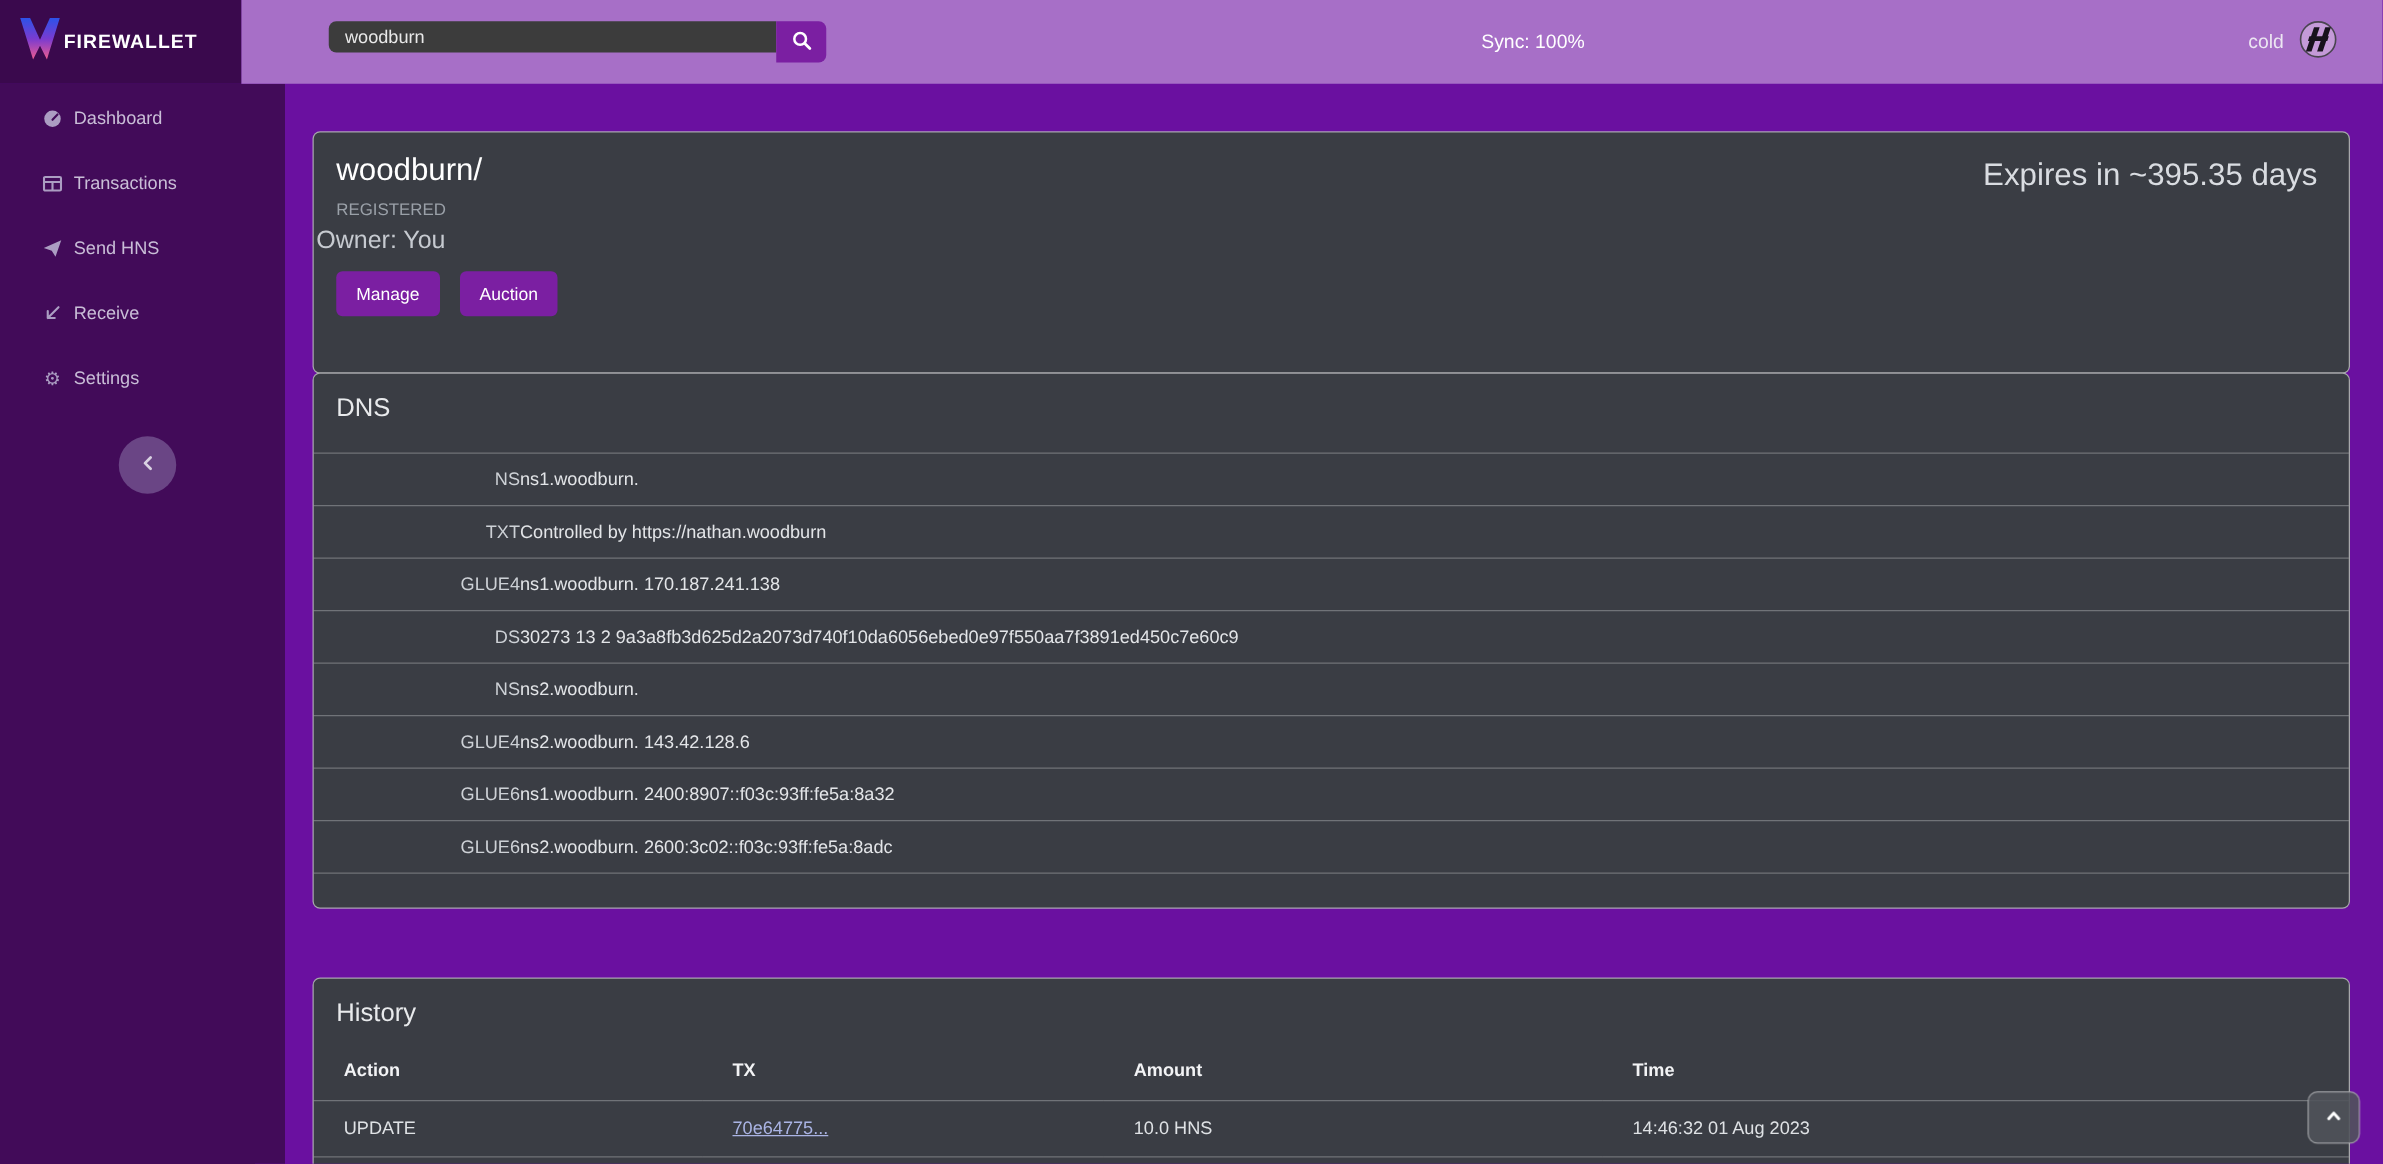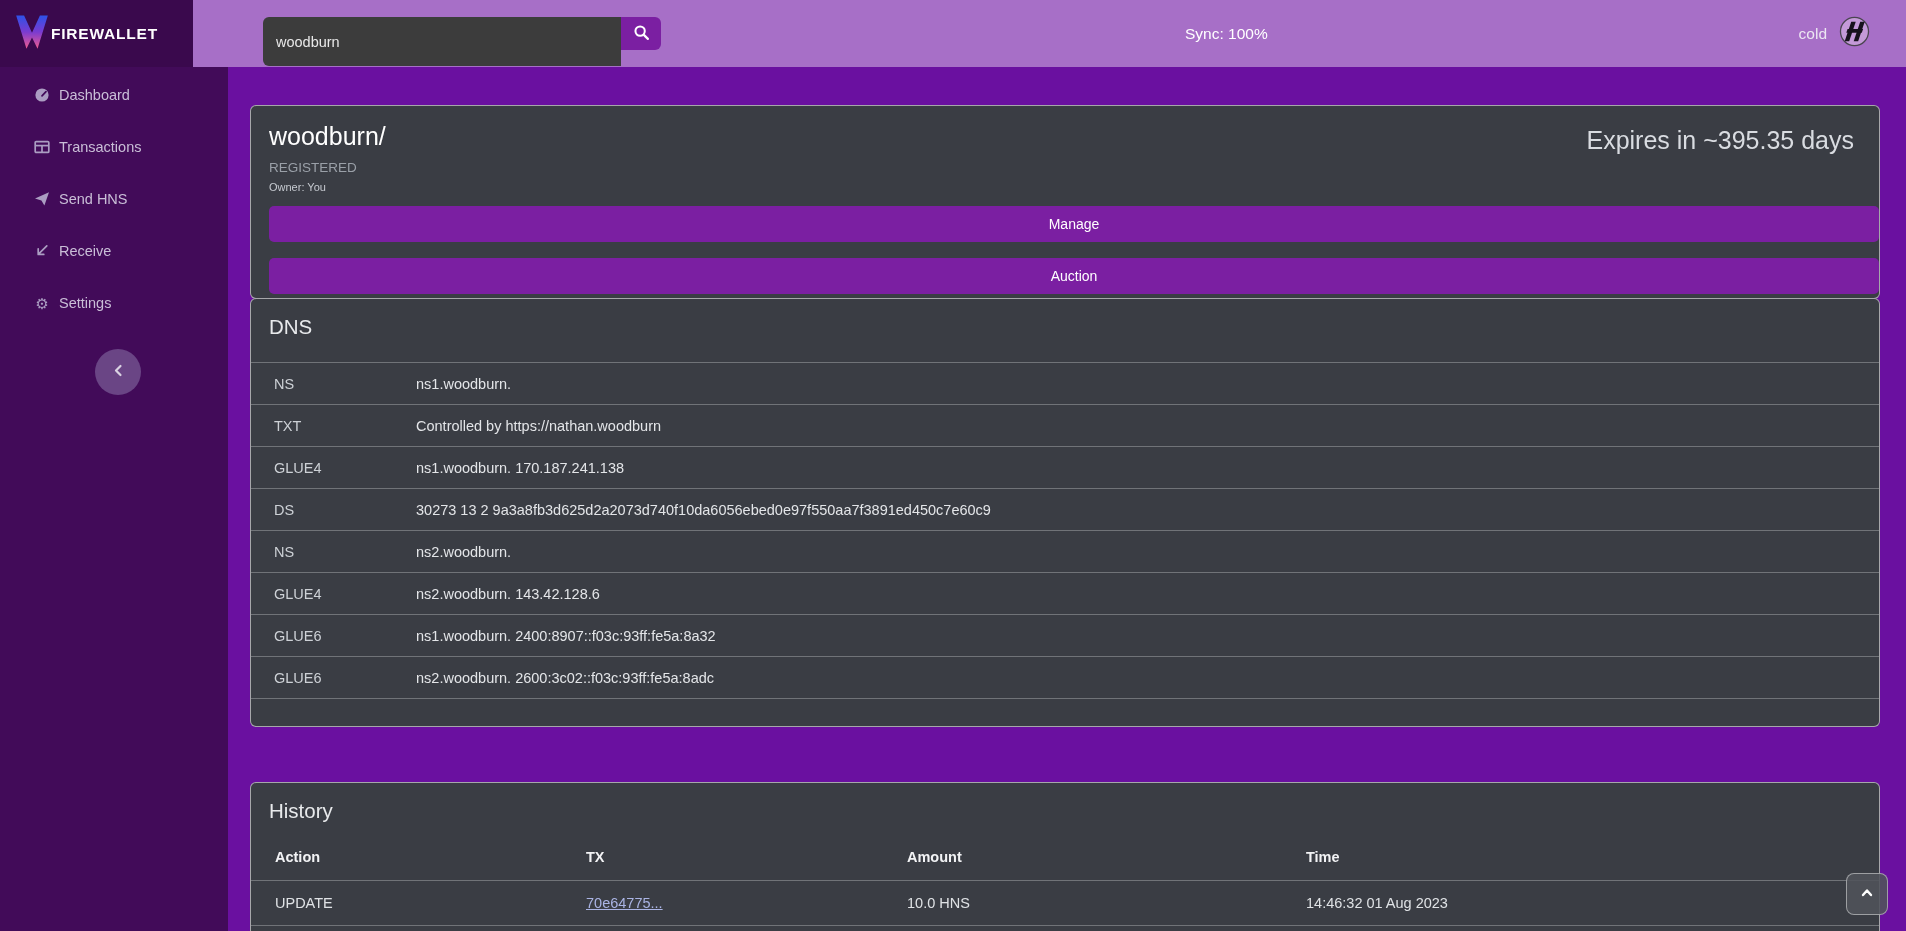"woodburn" .search-input { height: 49px -> 25px }
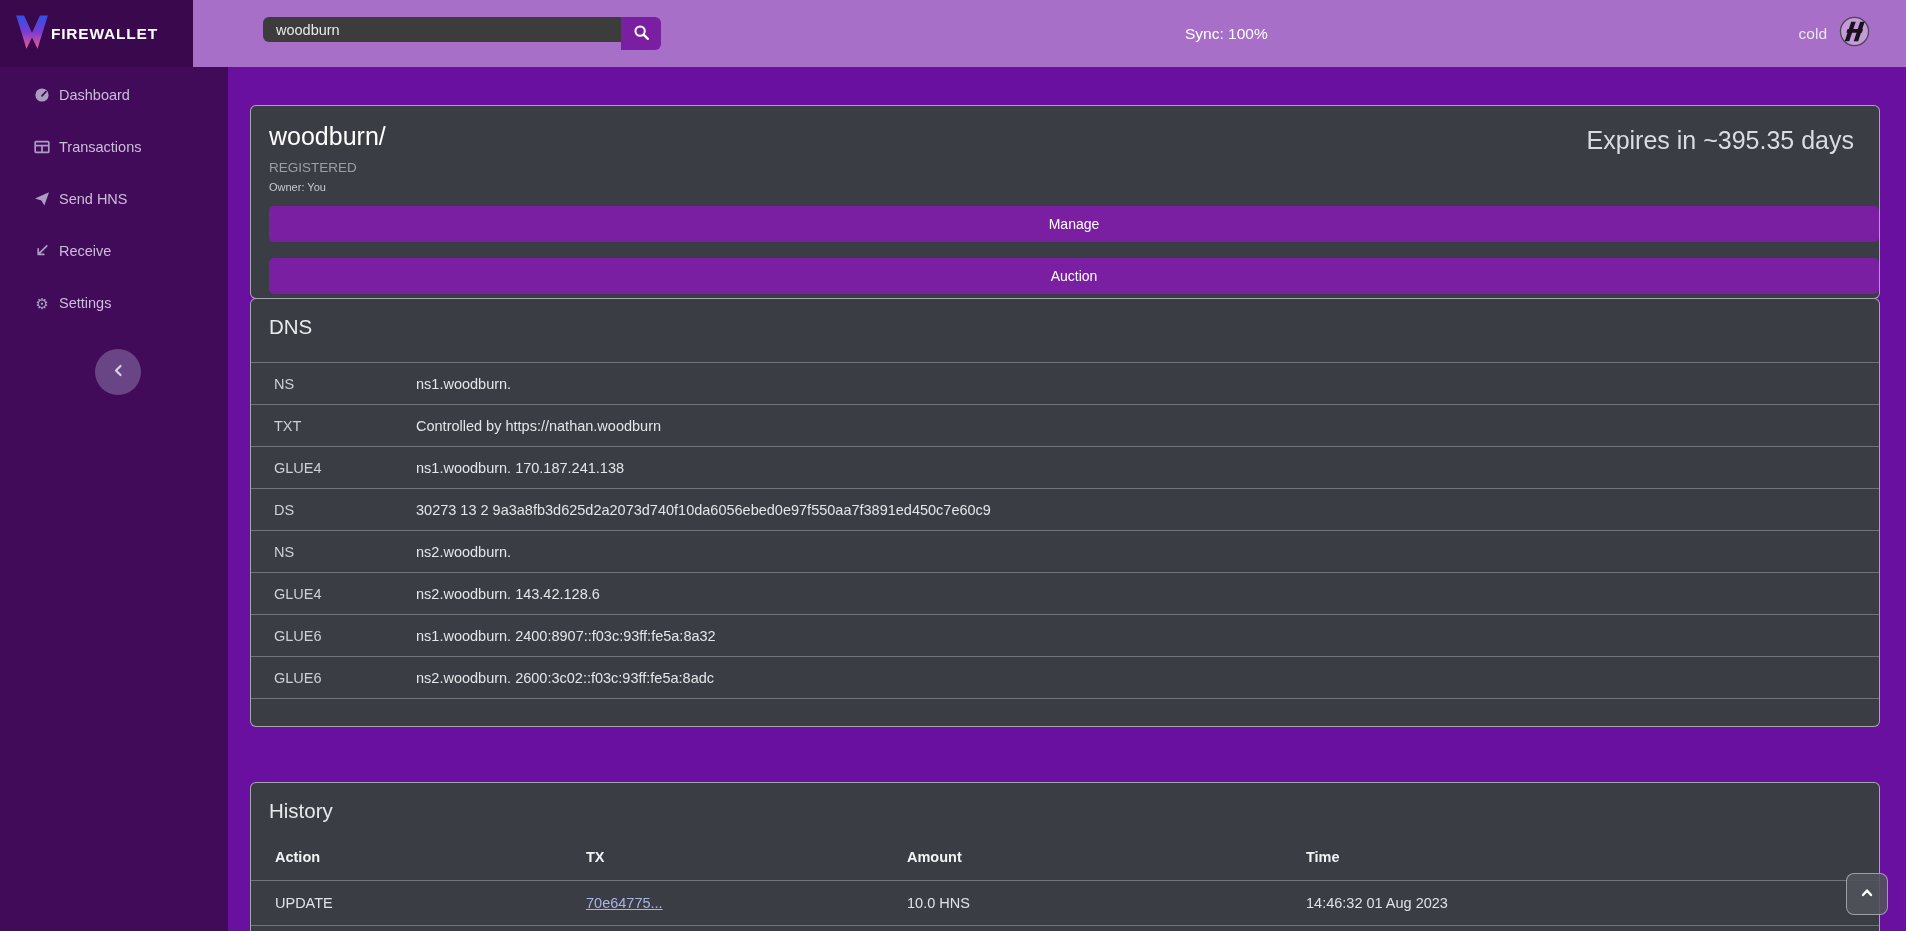"Owner: You" .dc-owner { font-size: 11px -> 20px; margin: 6px 0 0 18px -> 6px 0 0 2px }
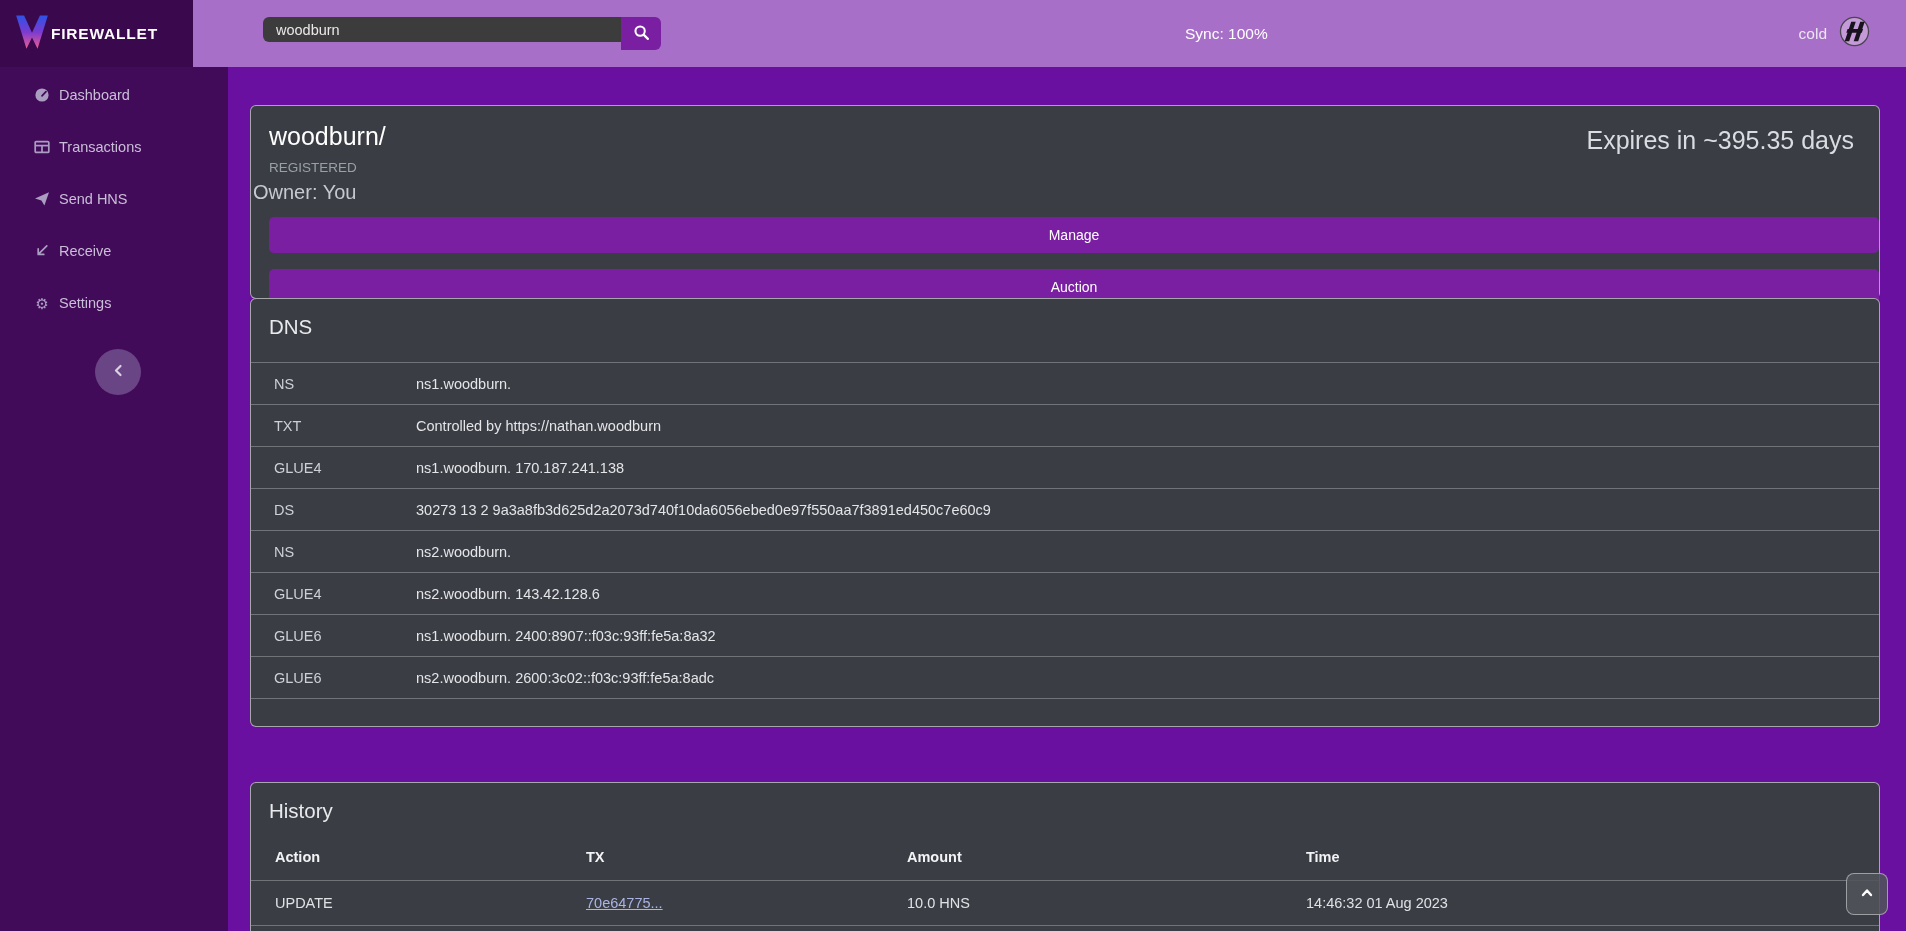"Manage" .dc-buttons { flex-direction: column -> none }
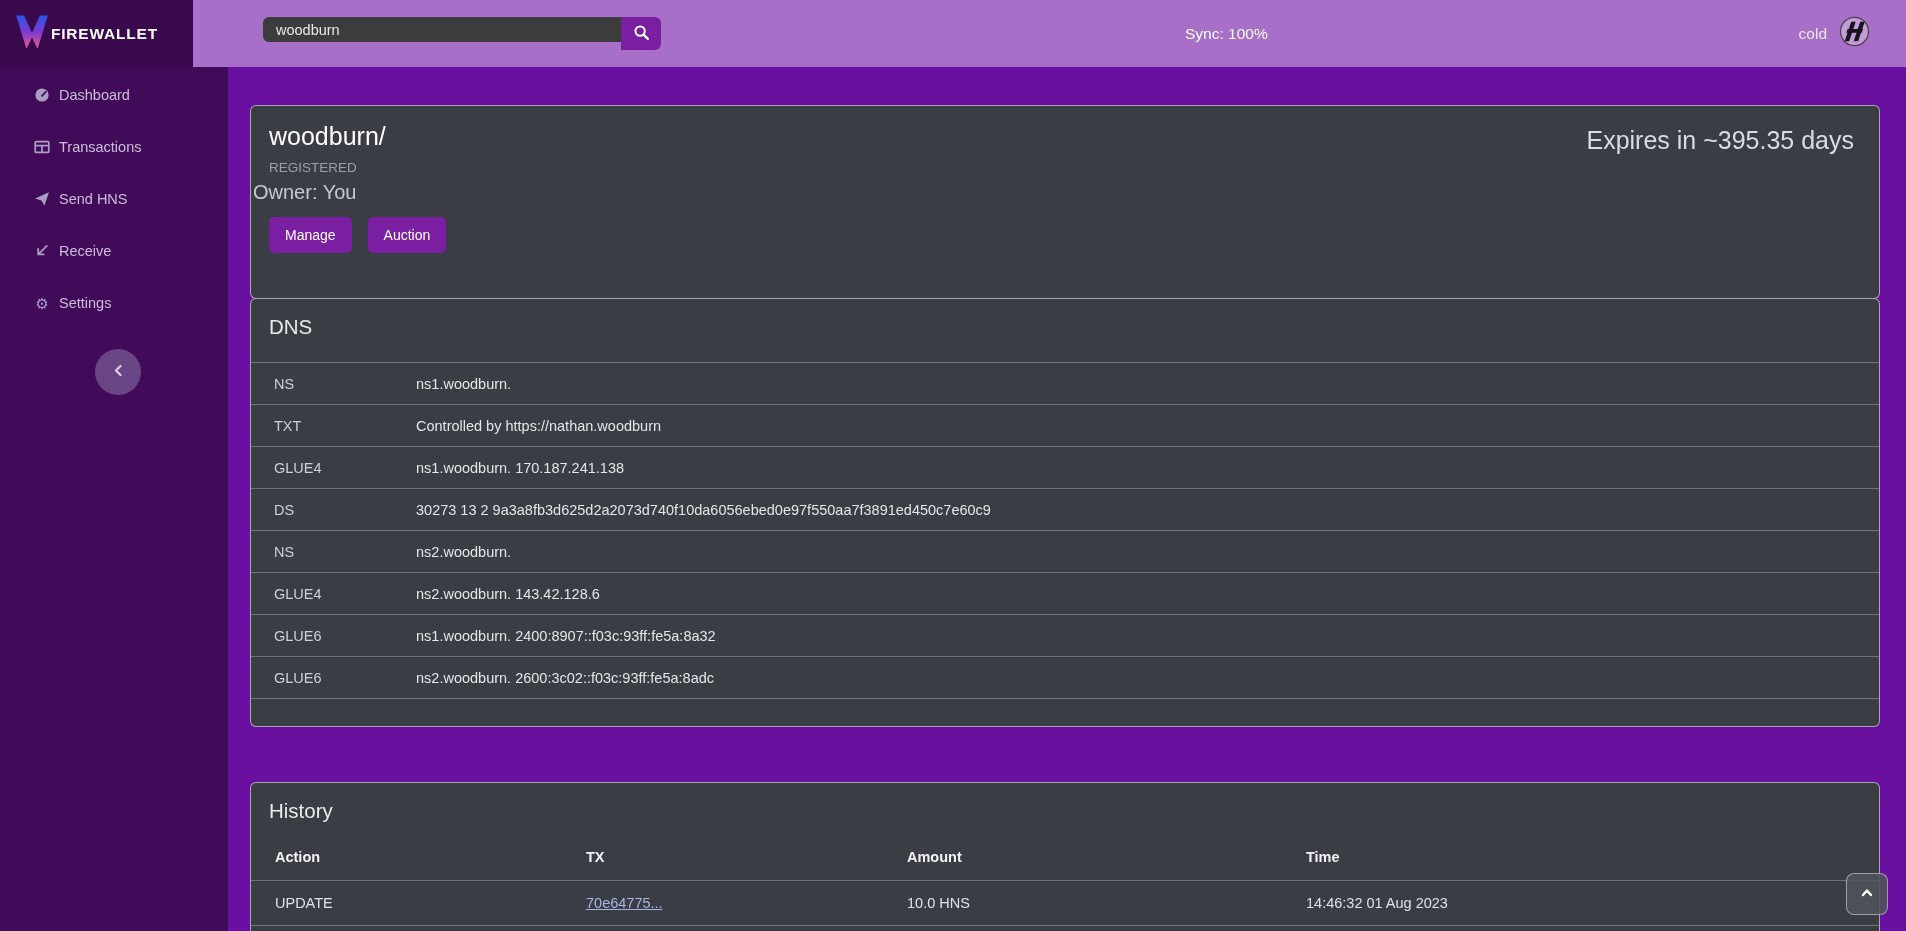"NS" .dns-row { text-align: none -> right }
